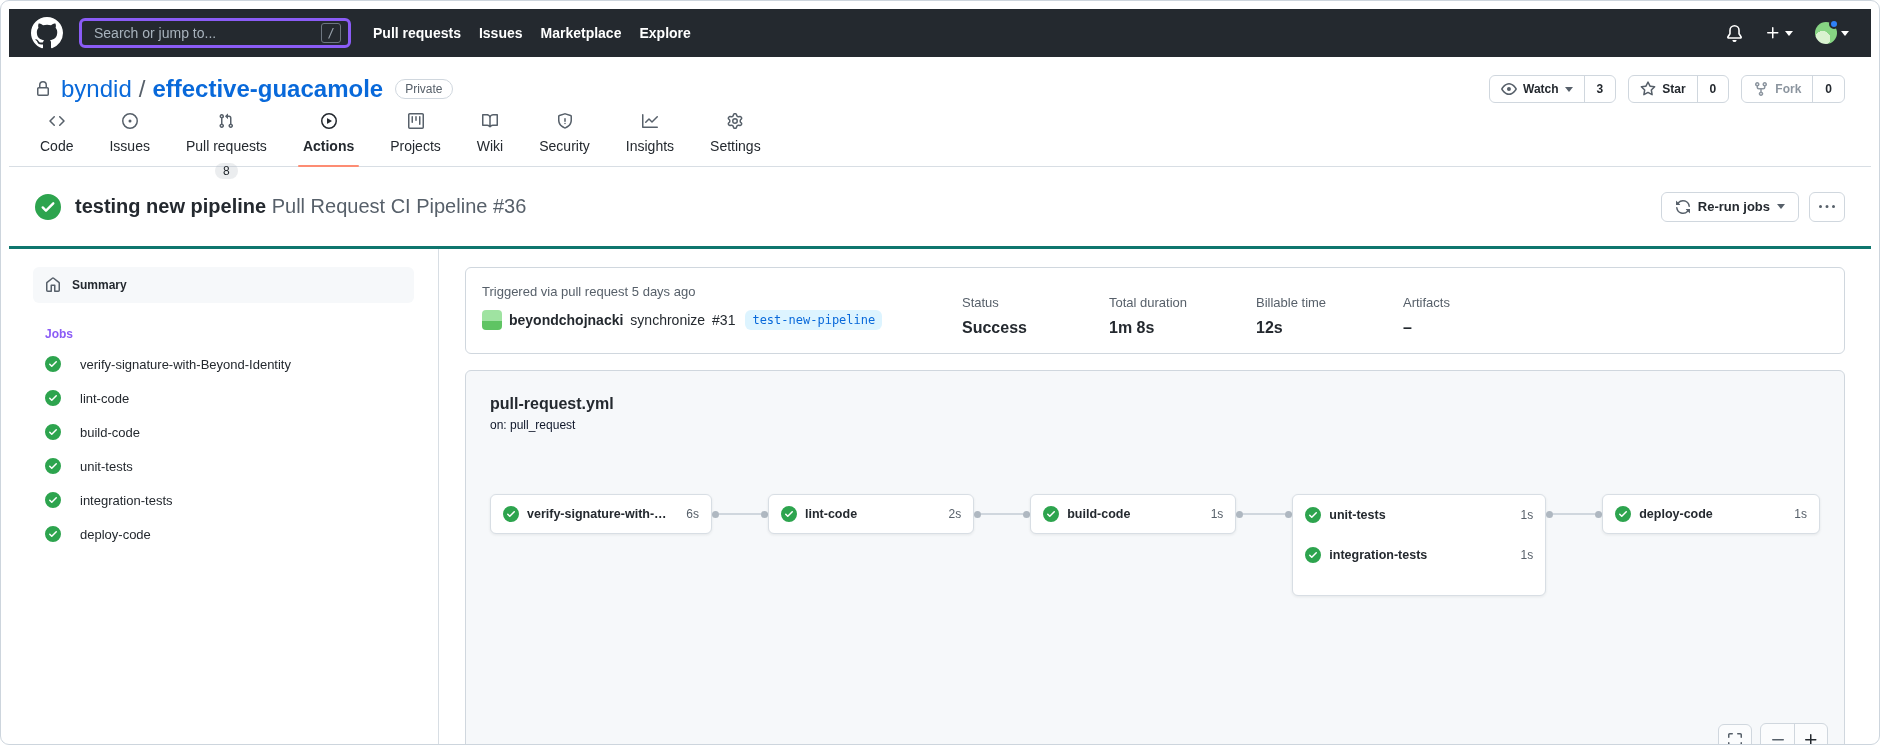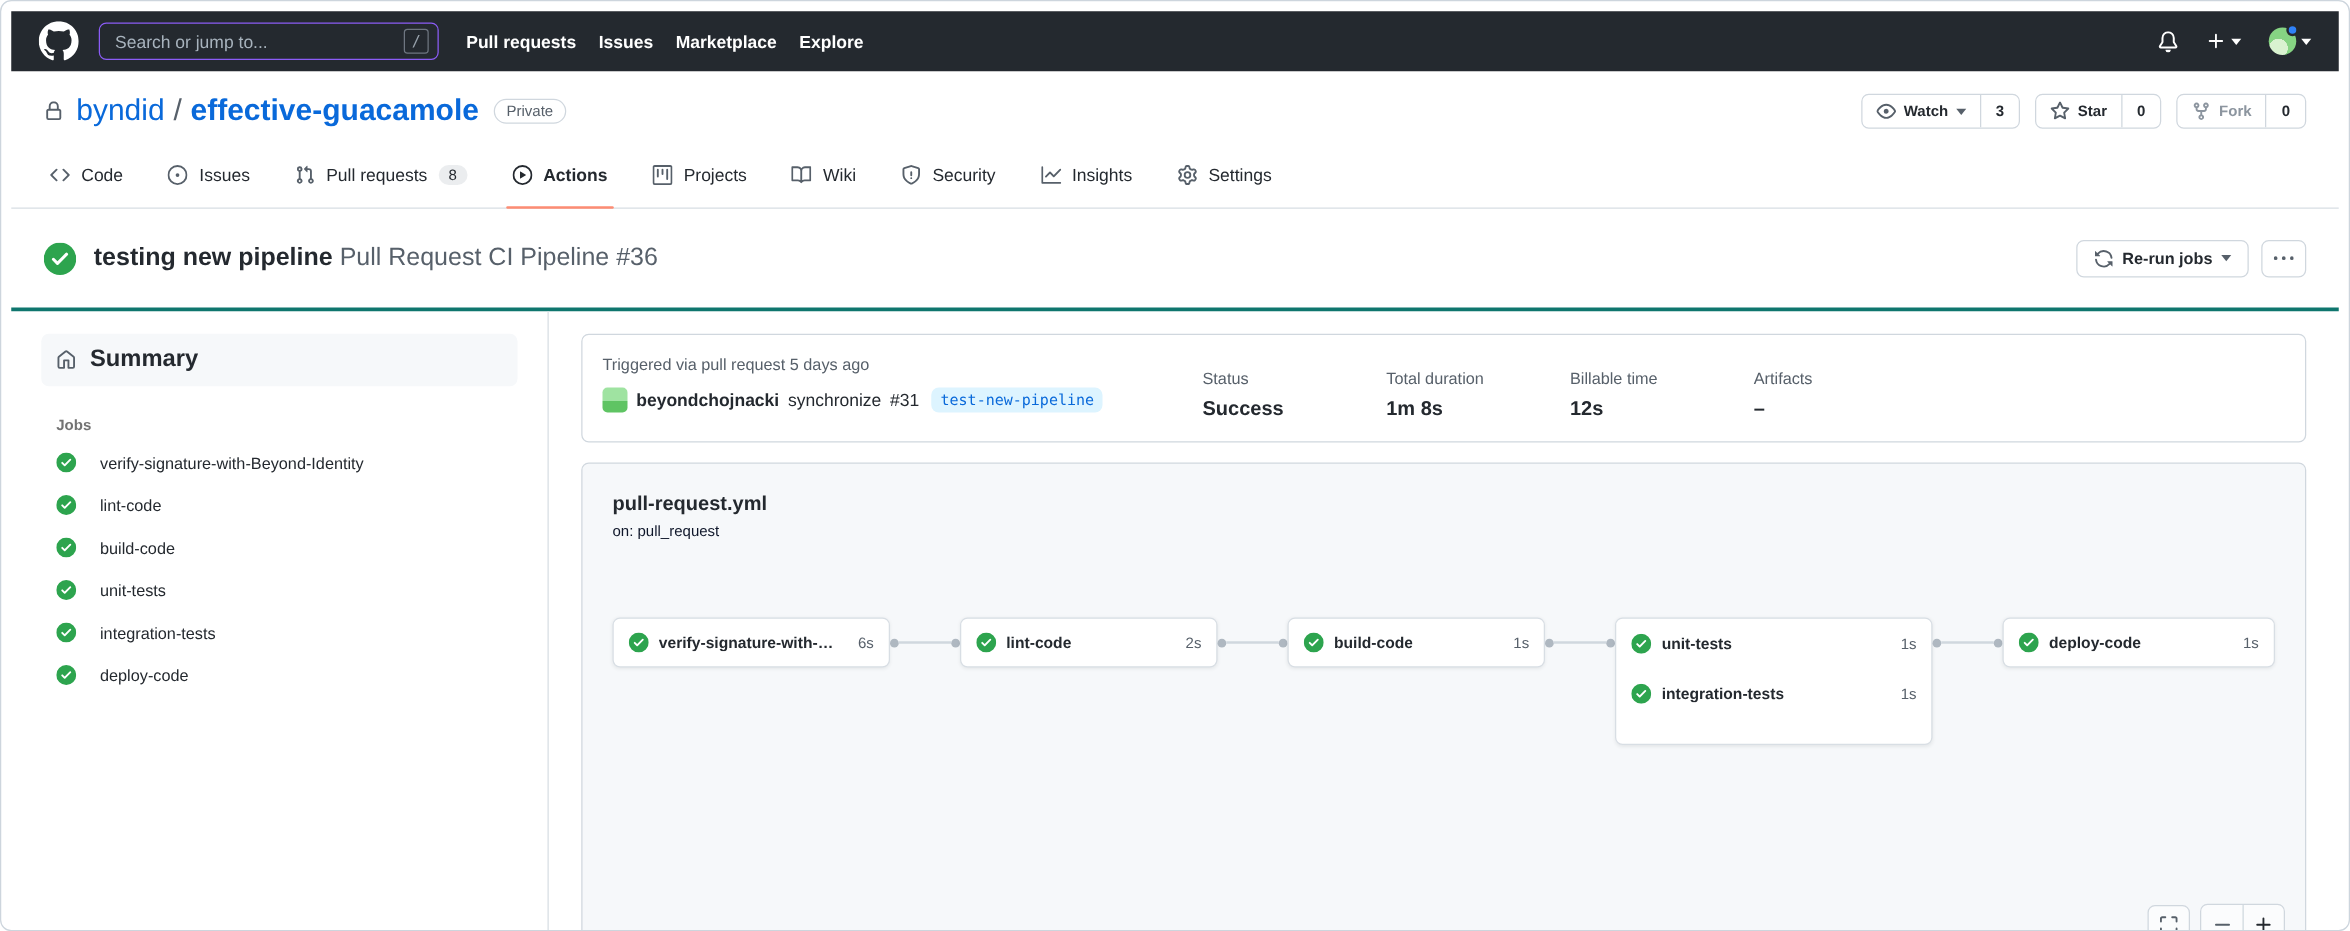"Search or jump to..." .searchbox { border: 1px solid #8b5cf6 -> 3px solid #8b5cf6 }
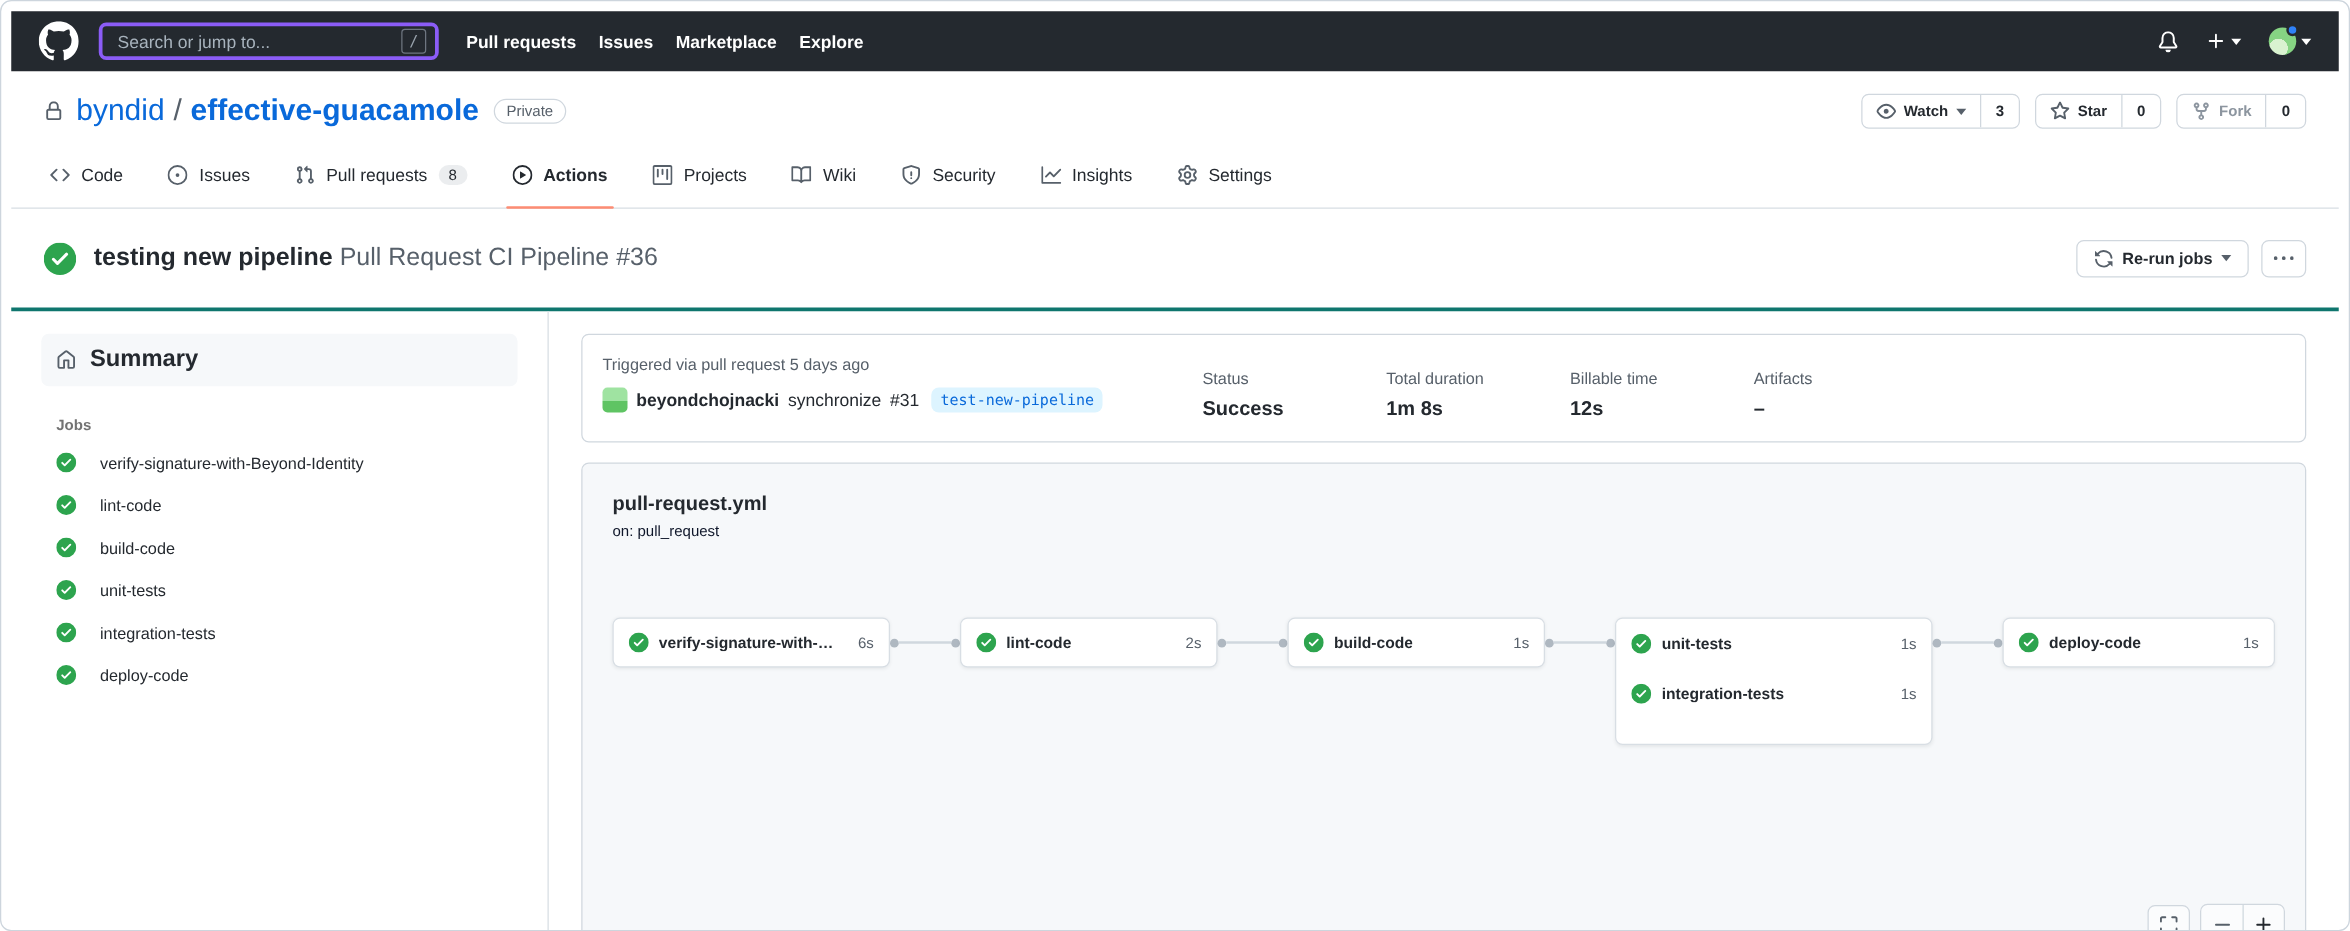"Code" .tab { flex-direction: none -> column }
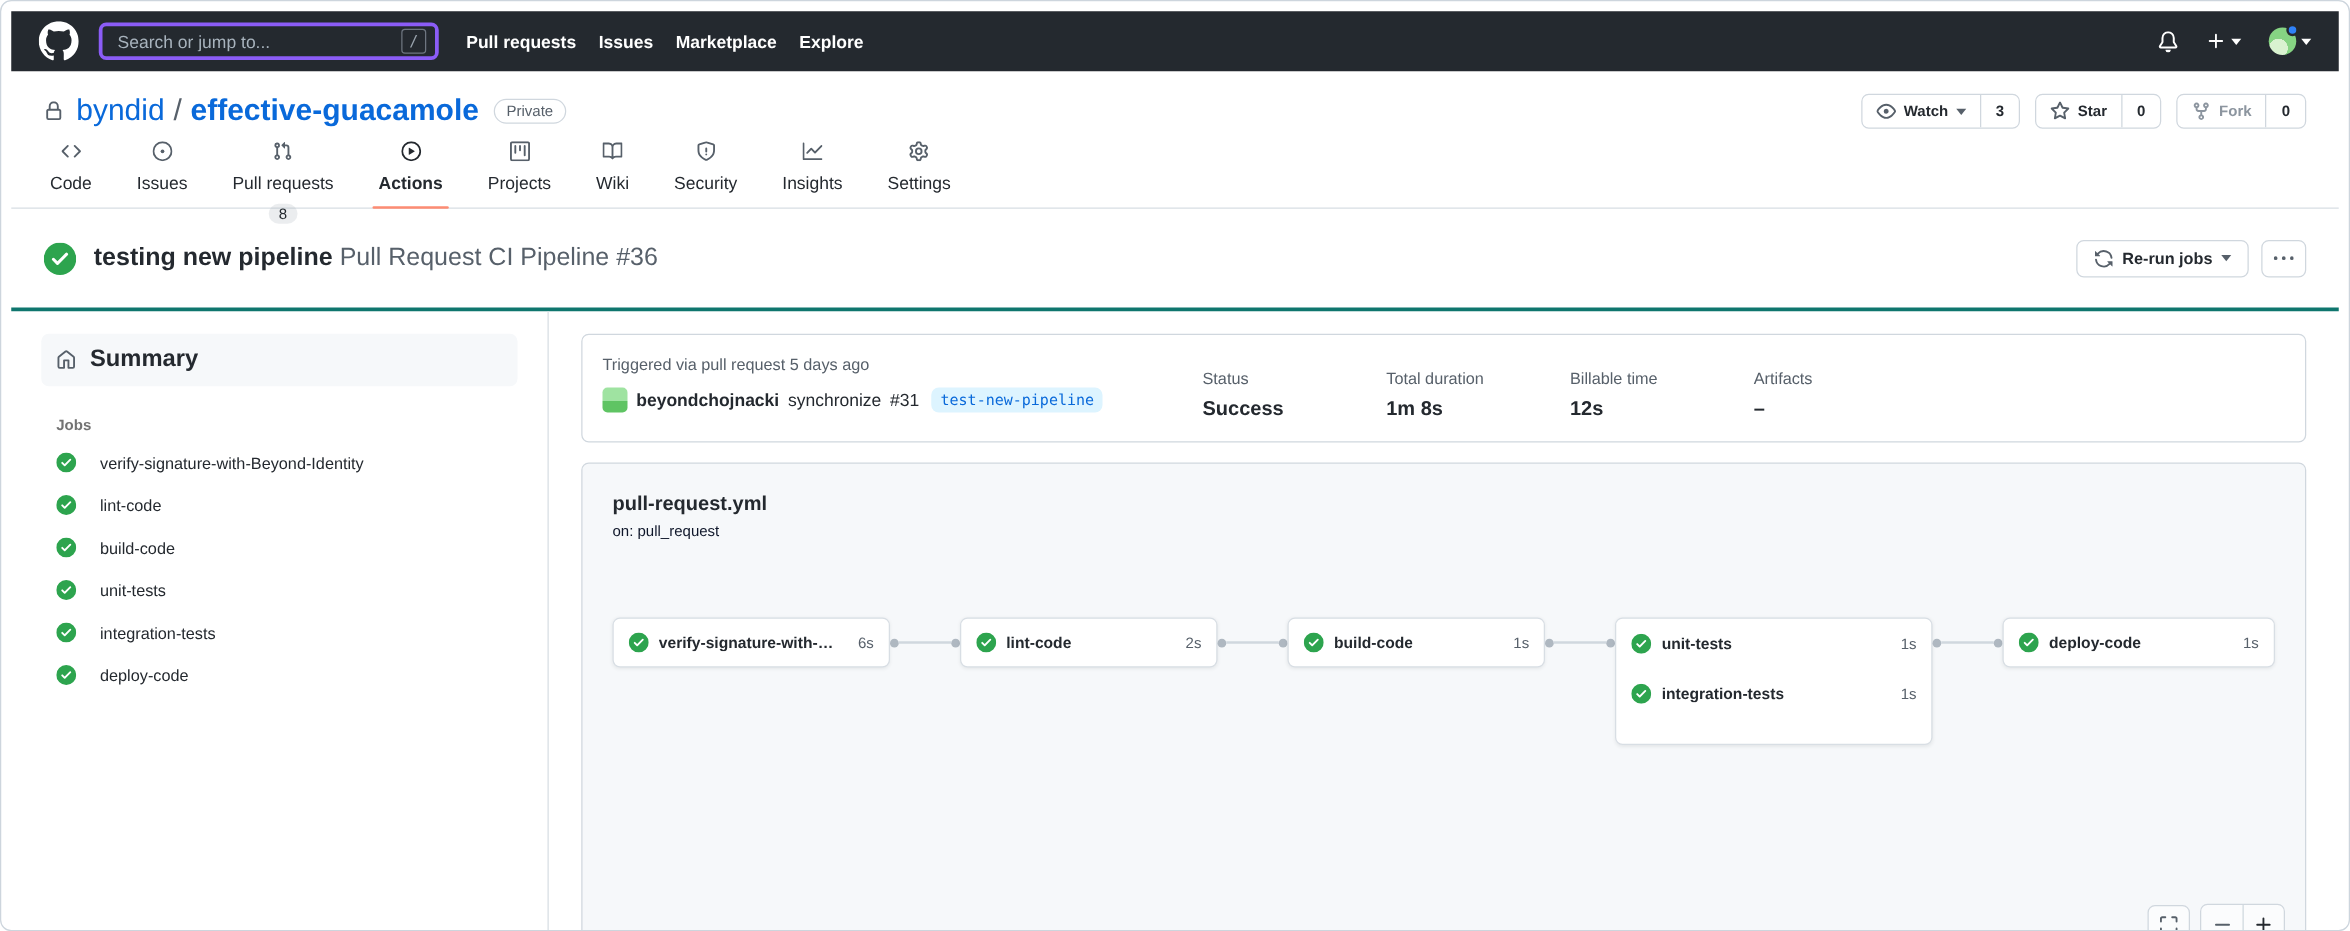"Summary" .summary-item { font-size: 19px -> 12px }
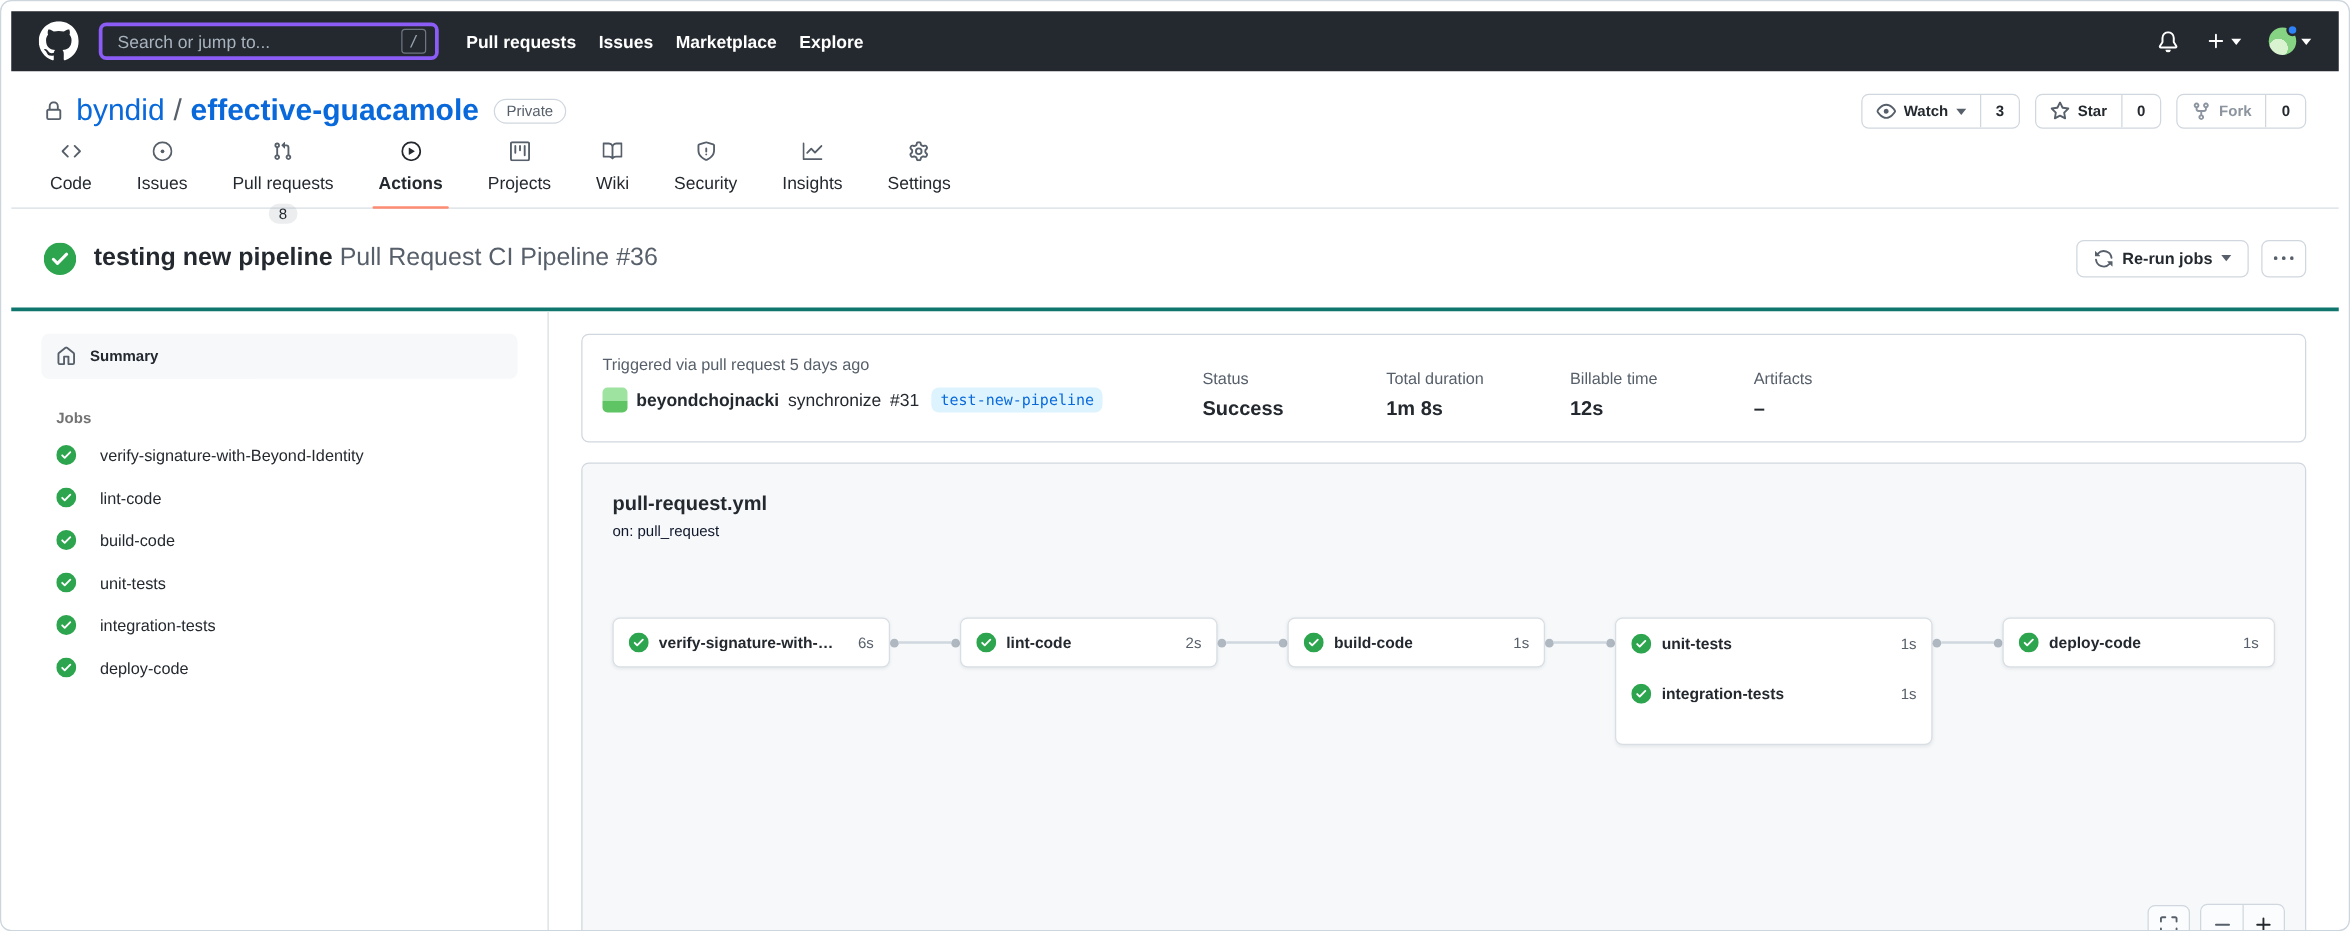"Jobs" .jobs-heading { color: #737373 -> #8b5cf6 }
